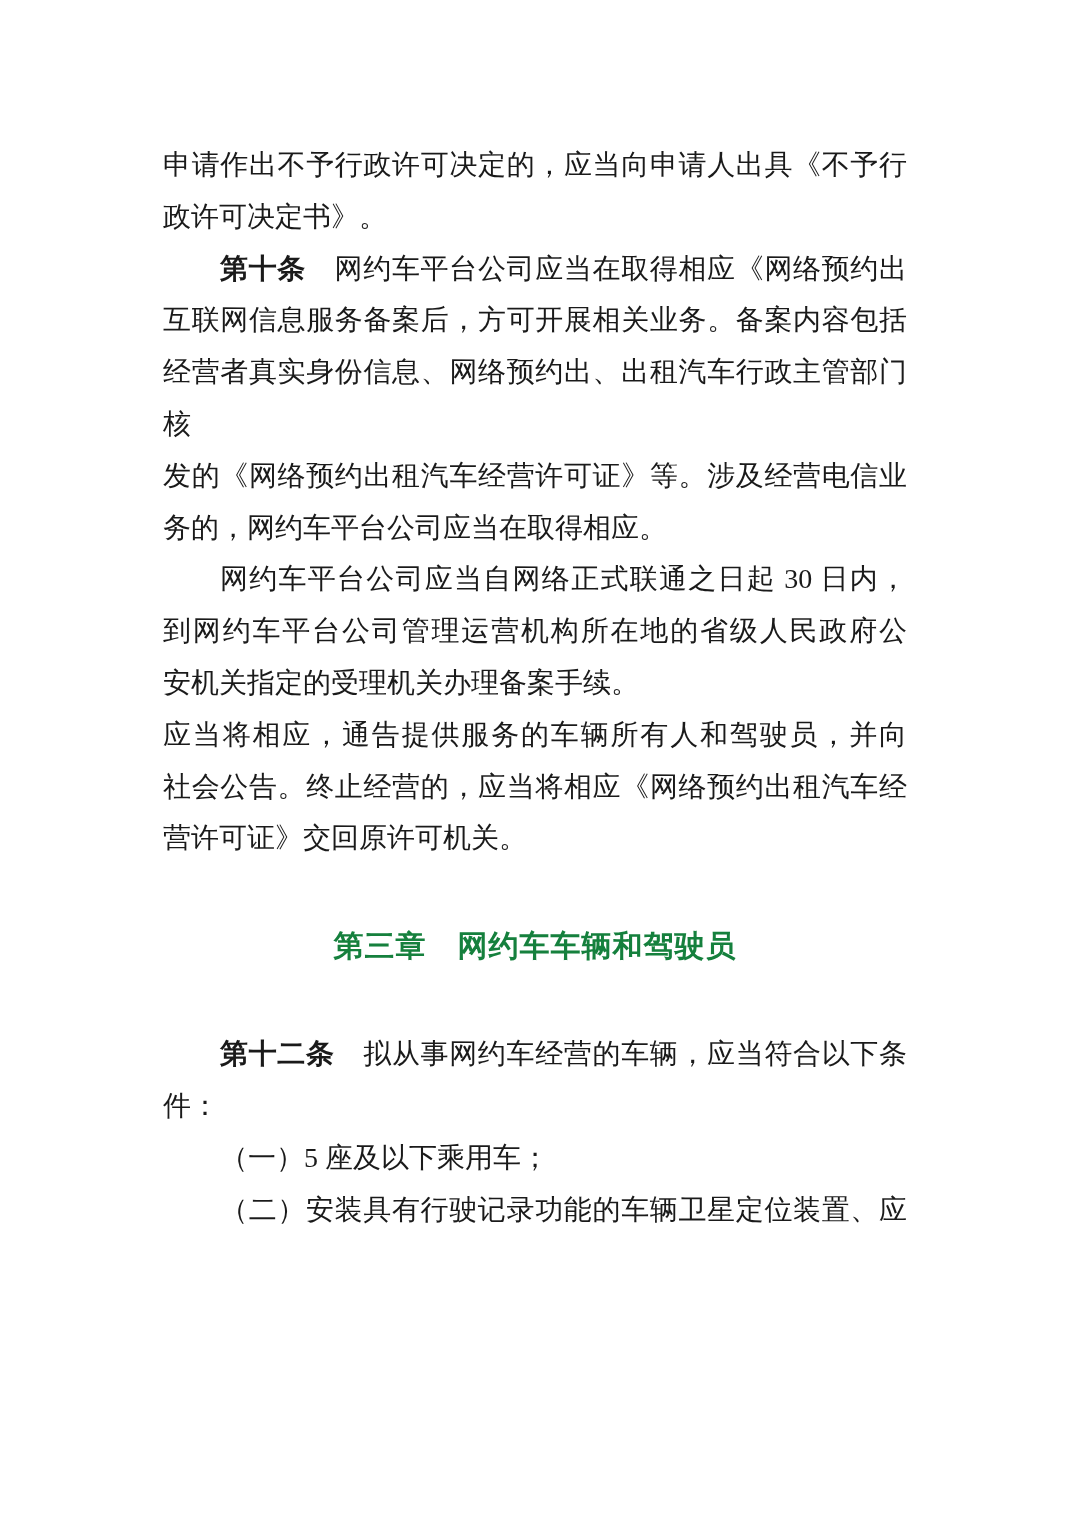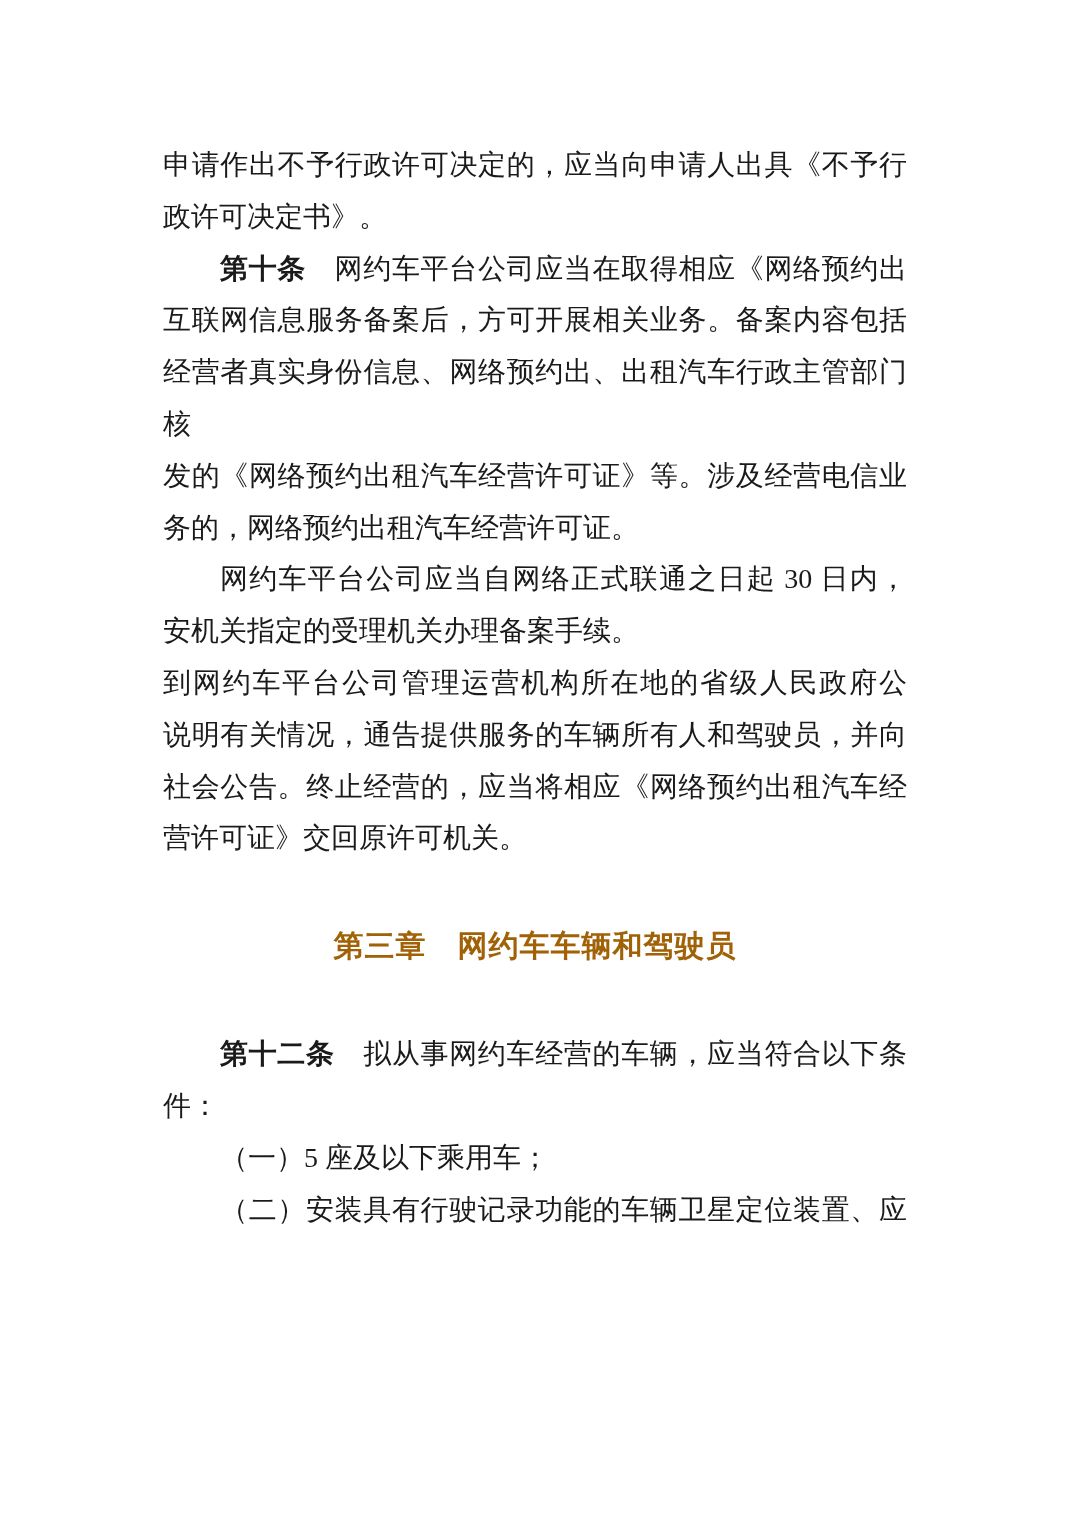"务的，网络预约出租汽车经营许可证。" div.line { text: 络预约出租汽车经营许可证 -> 约车平台公司应当在取得相应 }
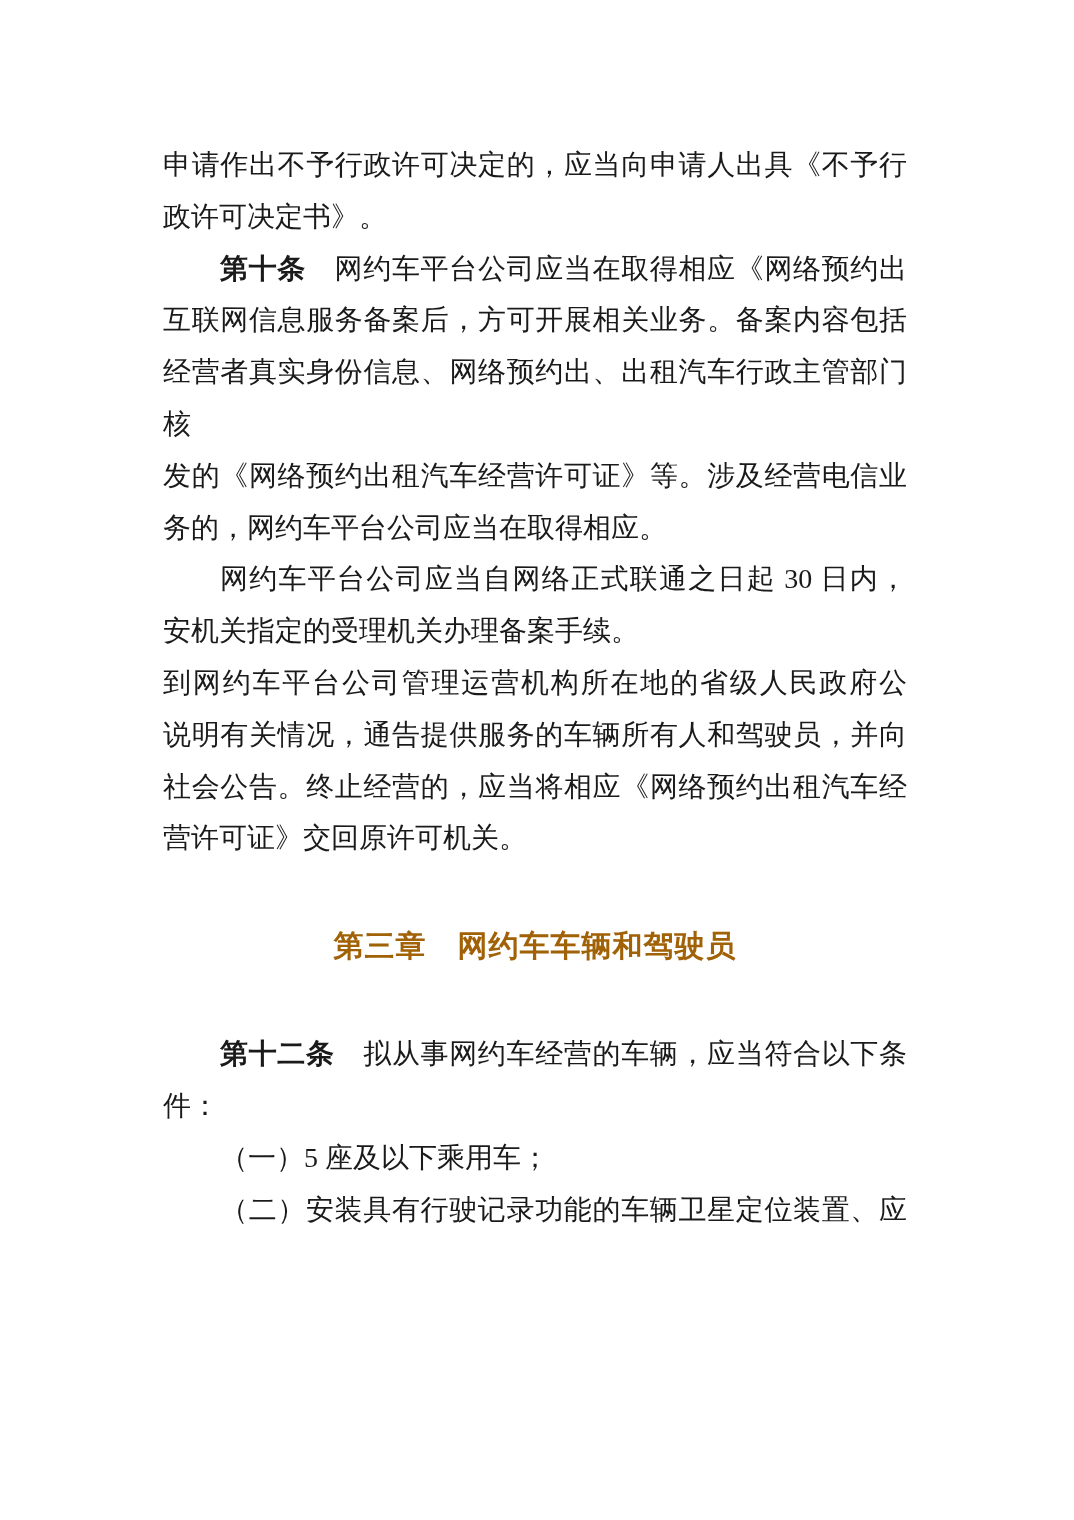"安机关指定的受理机关办理备案手续。" div.line { order: before "到网约车平台公司管理运营机构所在地的省级人民政府公" -> after "到网约车平台公司管理运营机构所在地的省级人民政府公" }
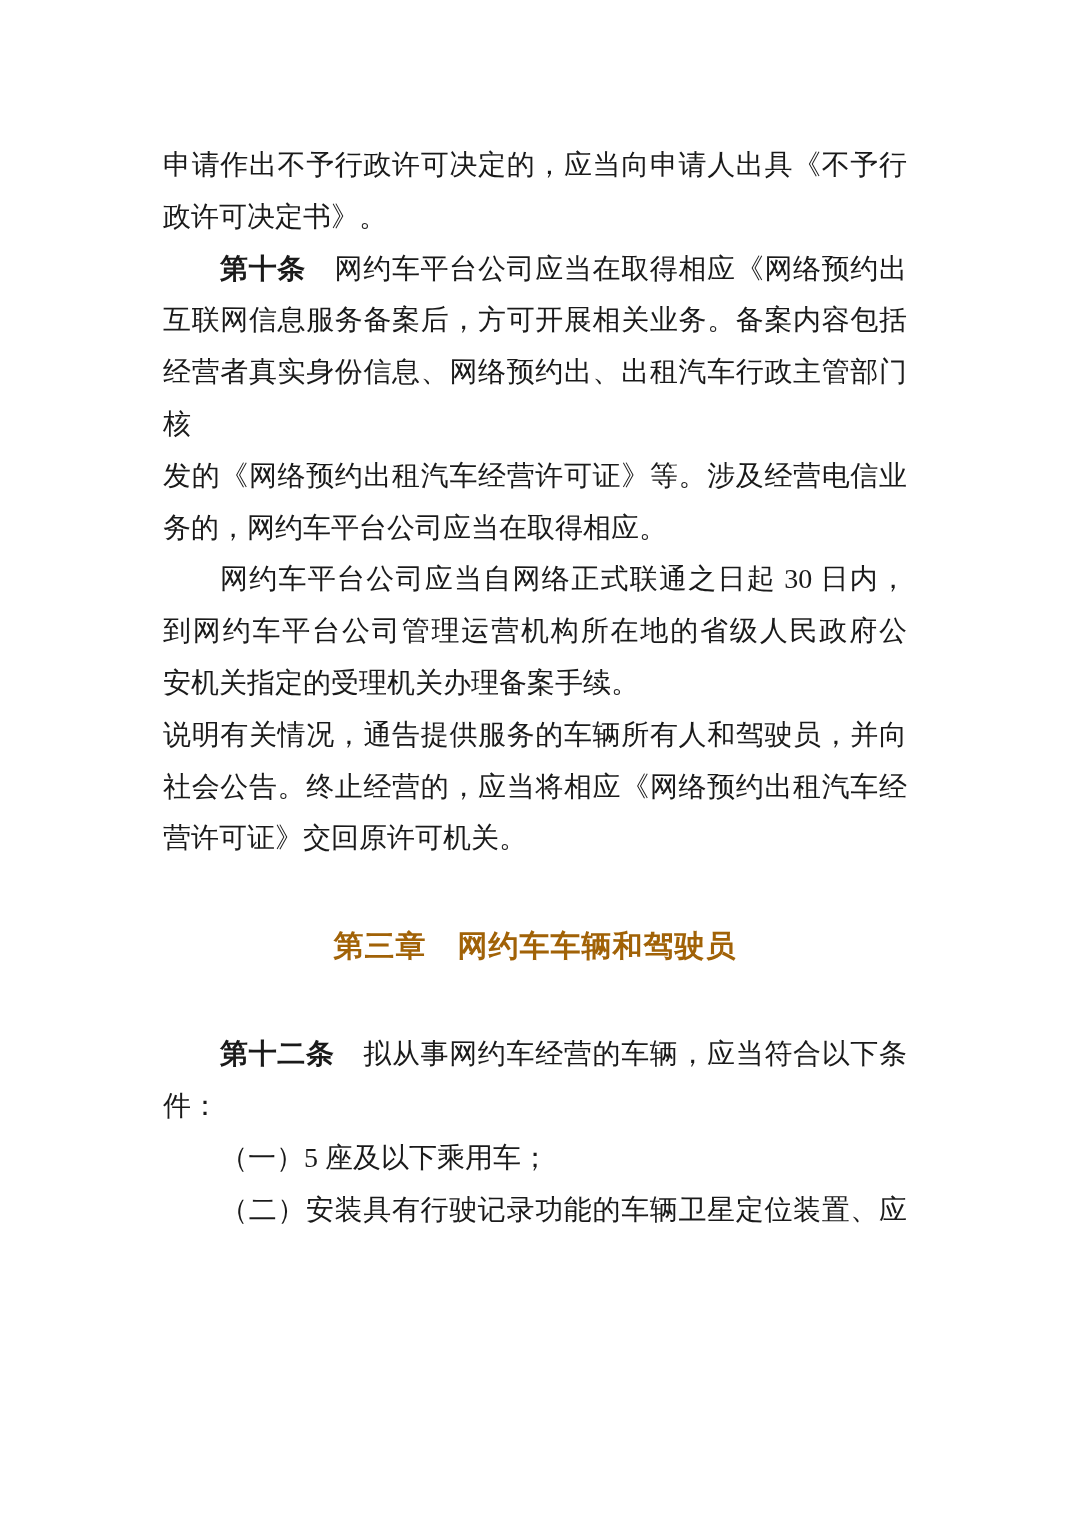"说明有关情况，通告提供服务的车辆所有人和驾驶员，并向" div.line { text: 说明有关情况 -> 应当将相应 }
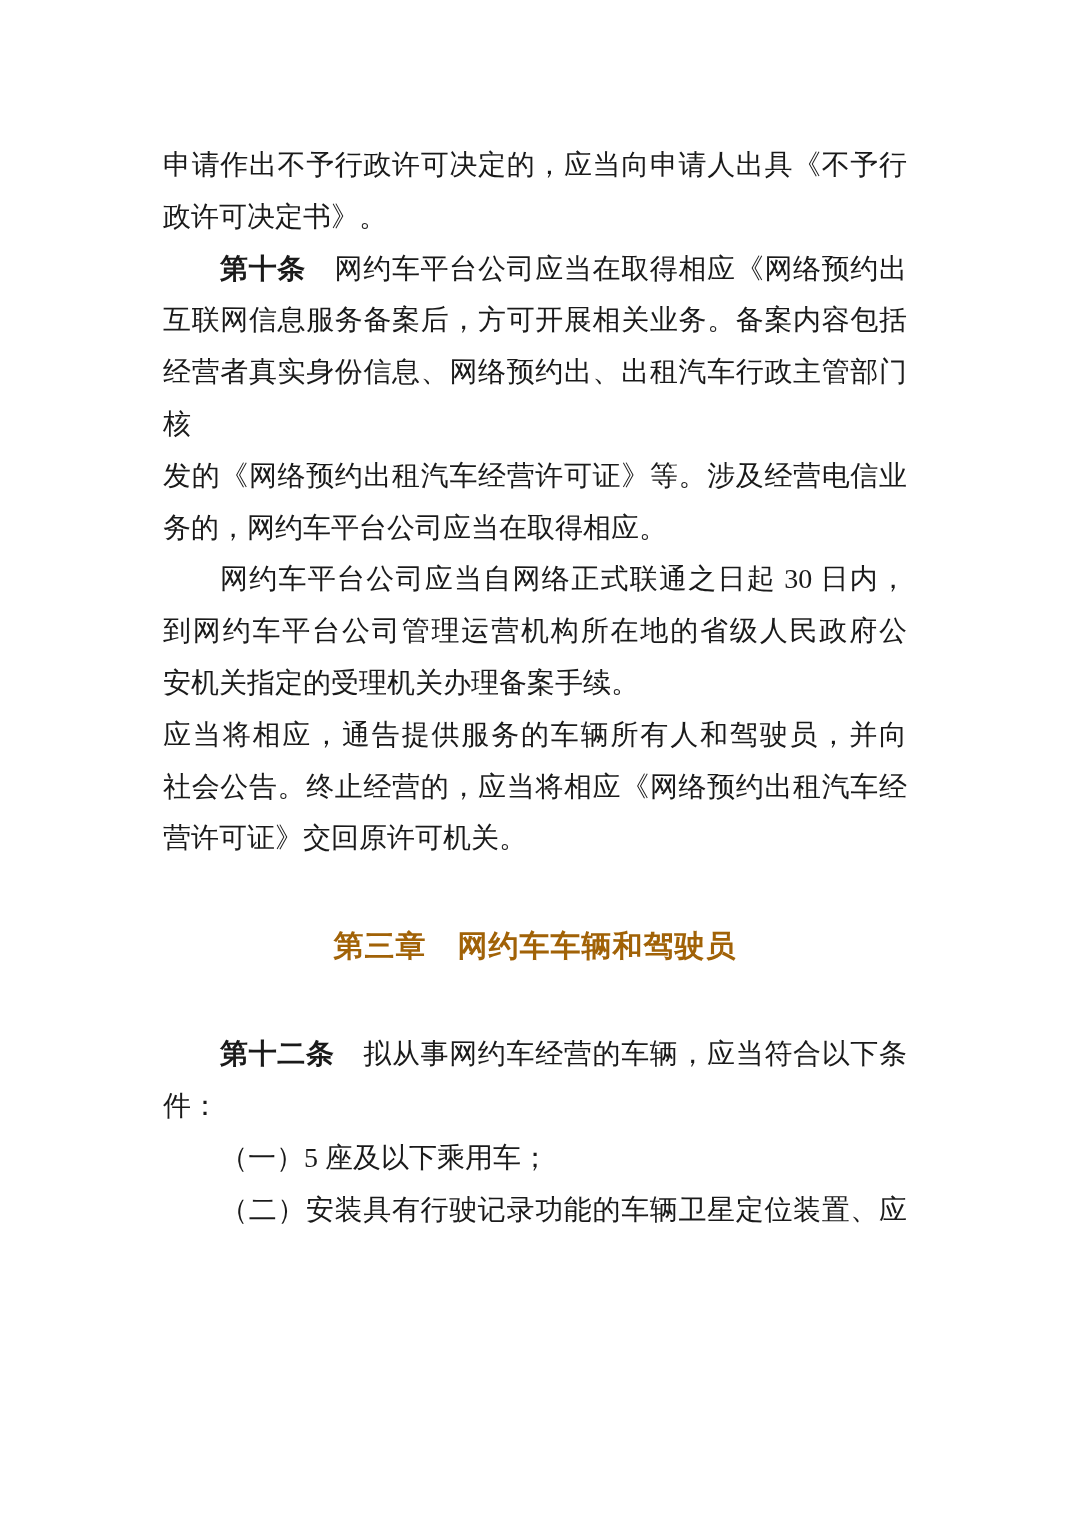"第三章 网约车车辆和驾驶员" .chapter { color: #a16207 -> #15803d }
